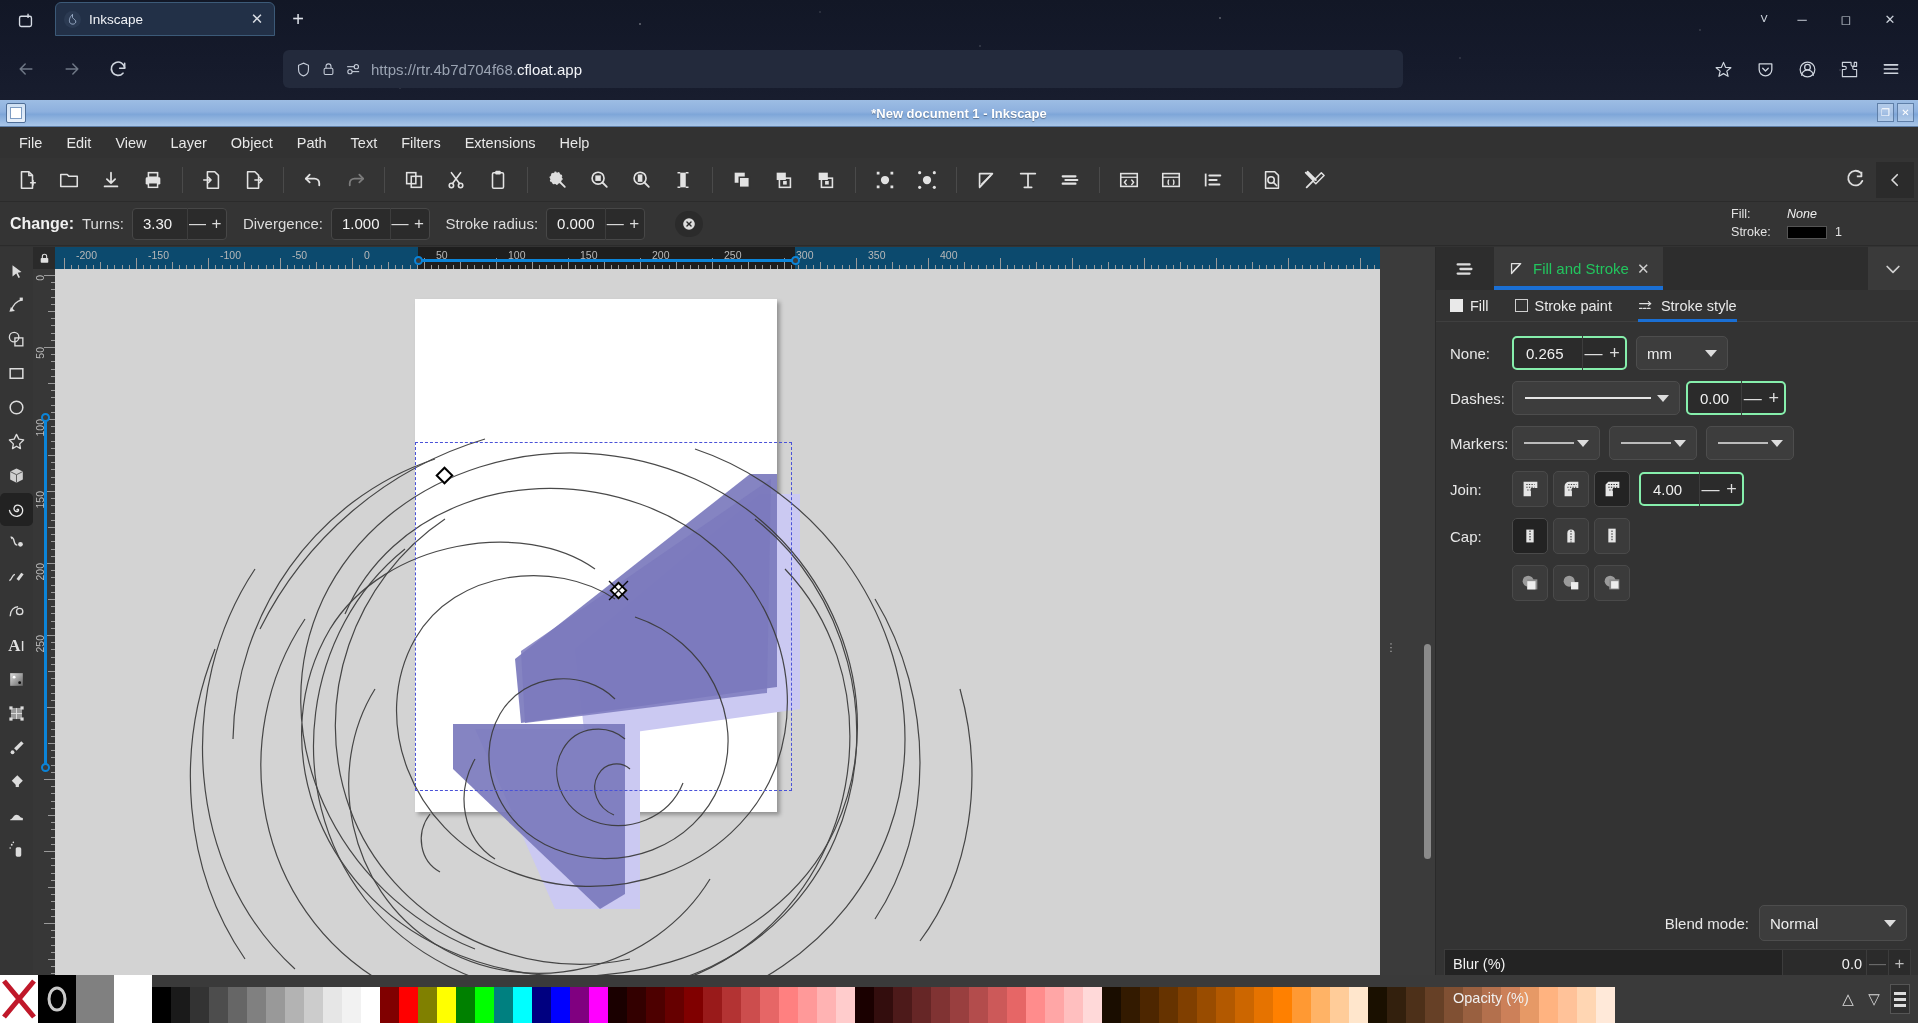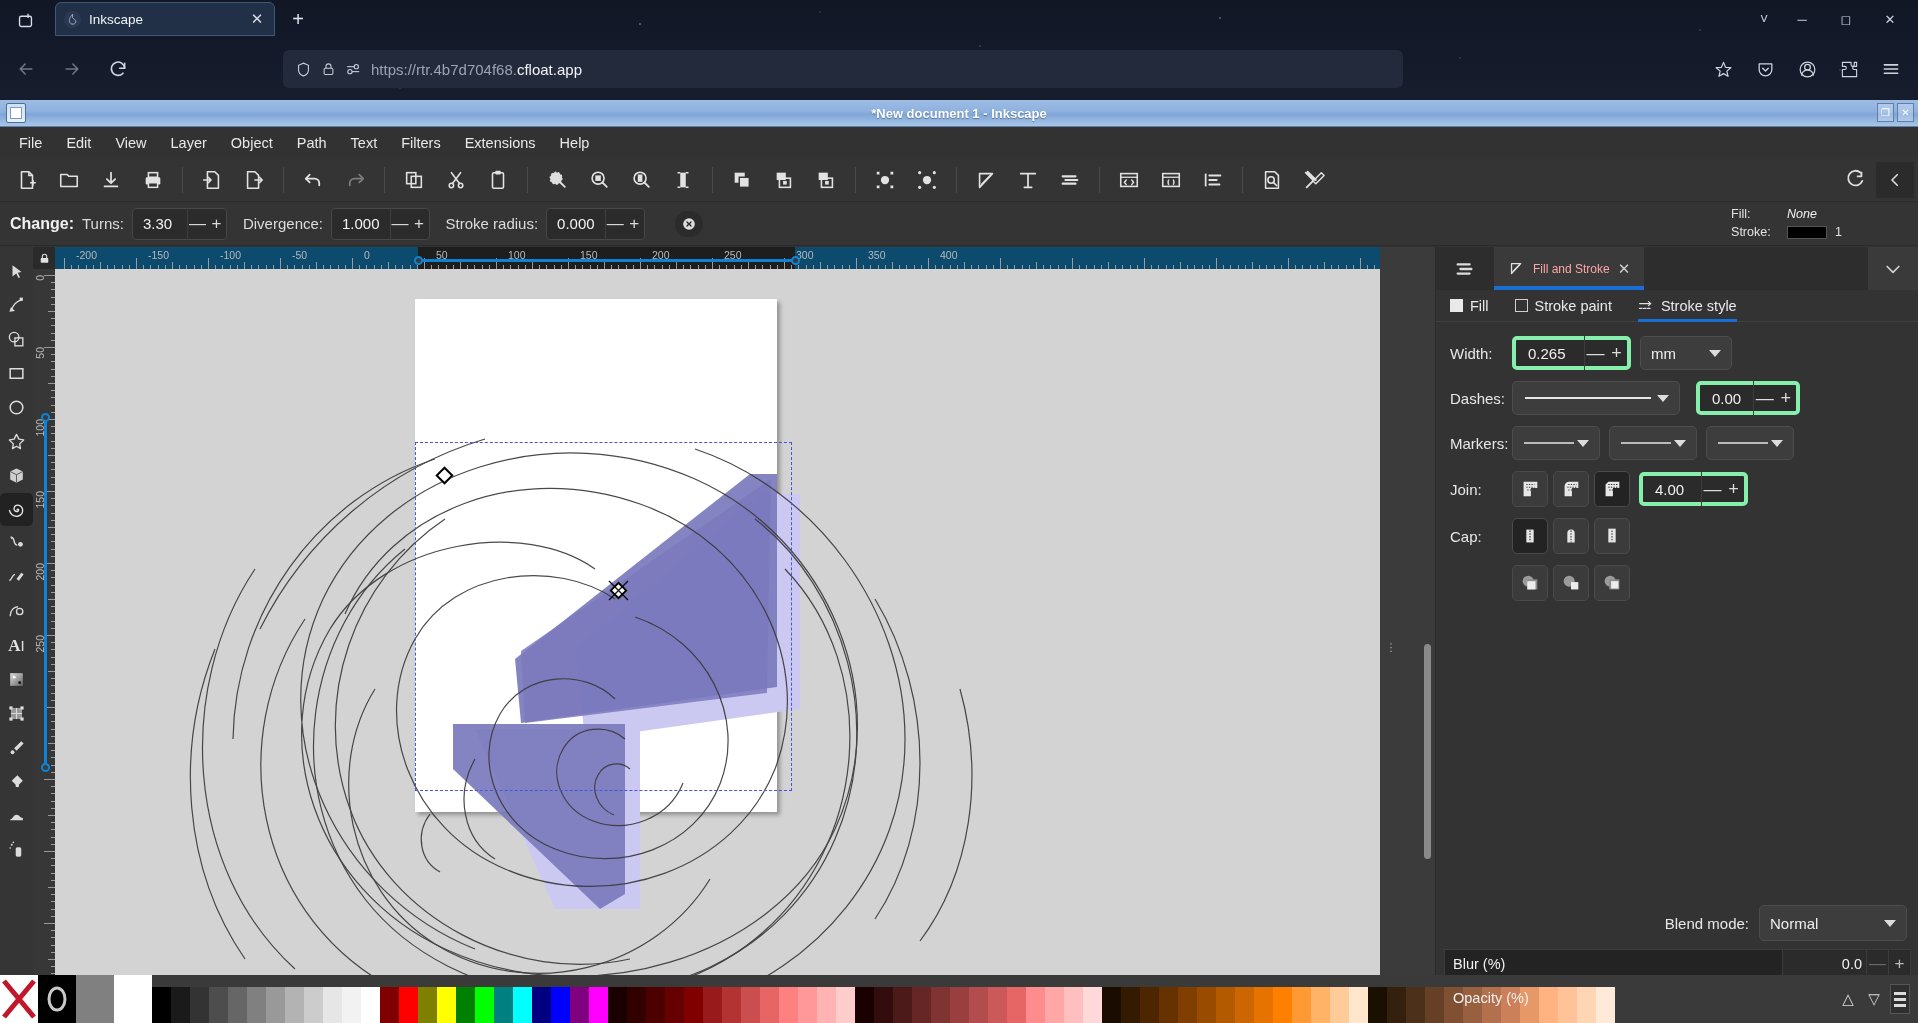"Fill and Stroke" .dock-tab .lbl { color: #fca5a5 -> #22c55e; font-size: 12px -> 15px }
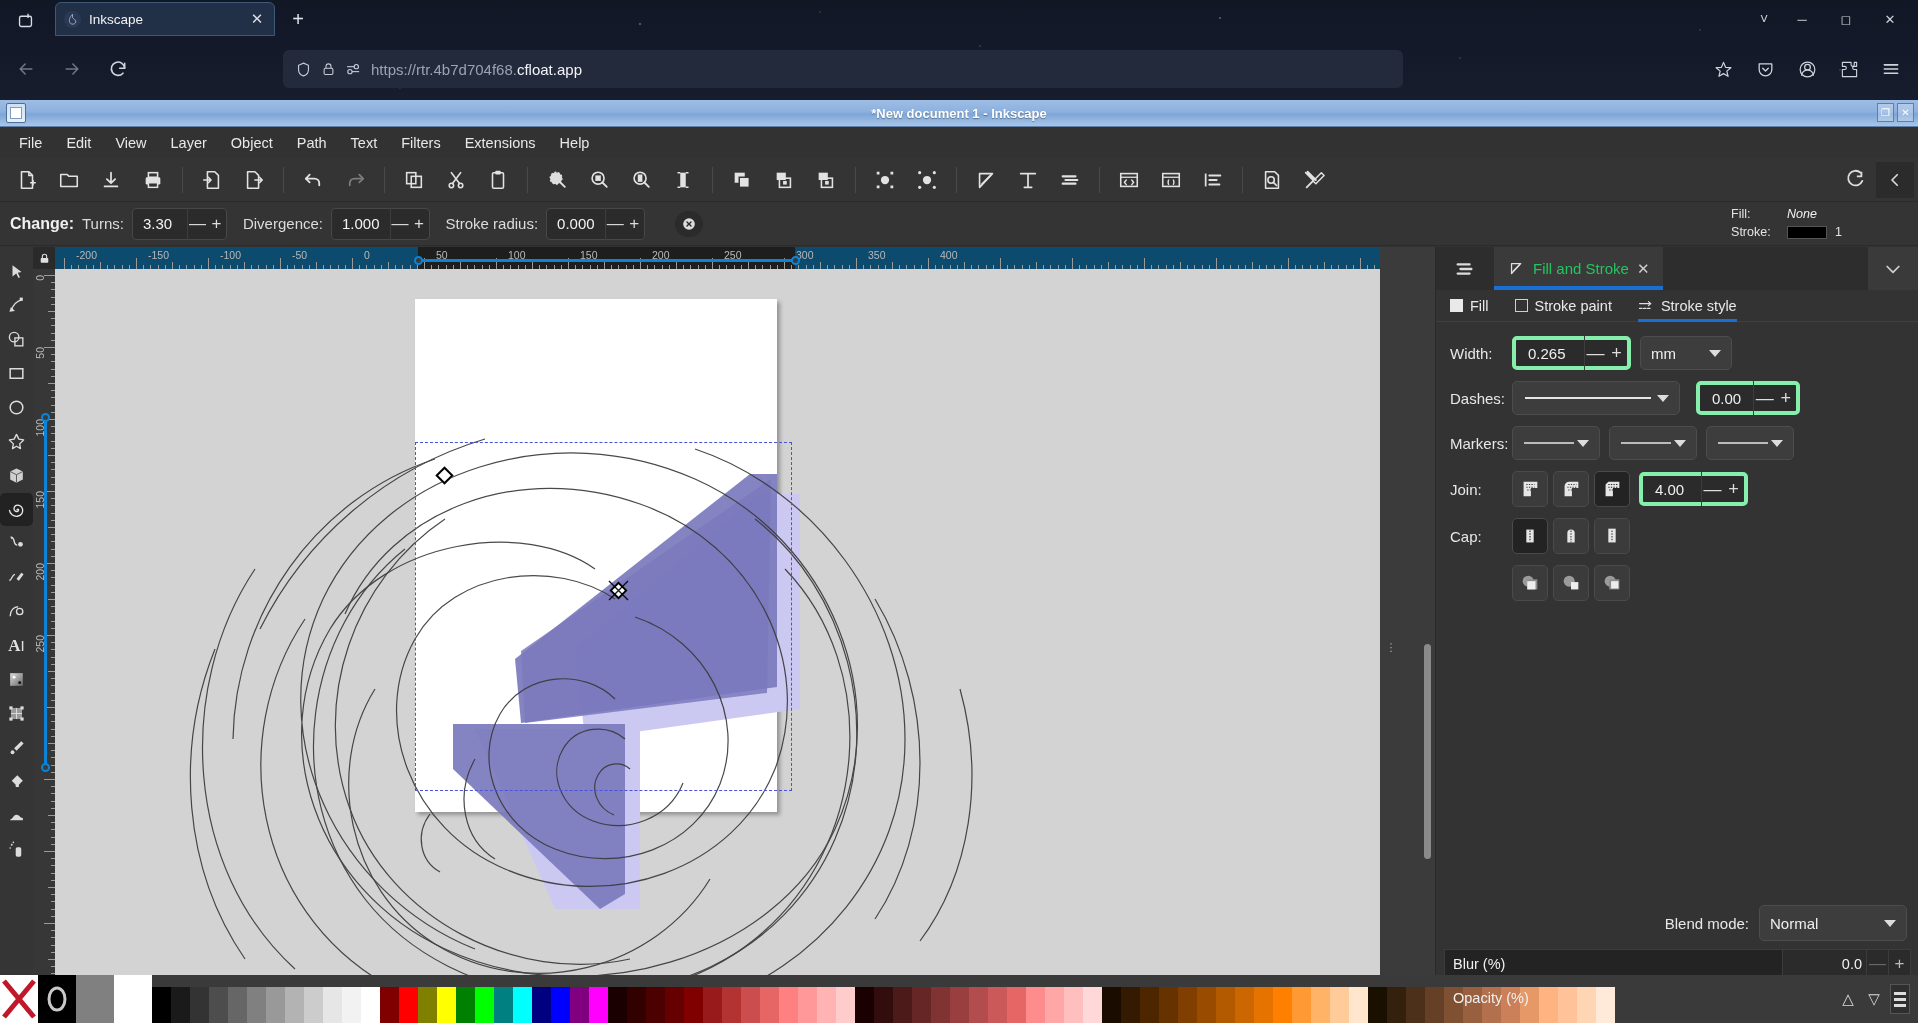"Width:" span.flabel { text: Width -> None }
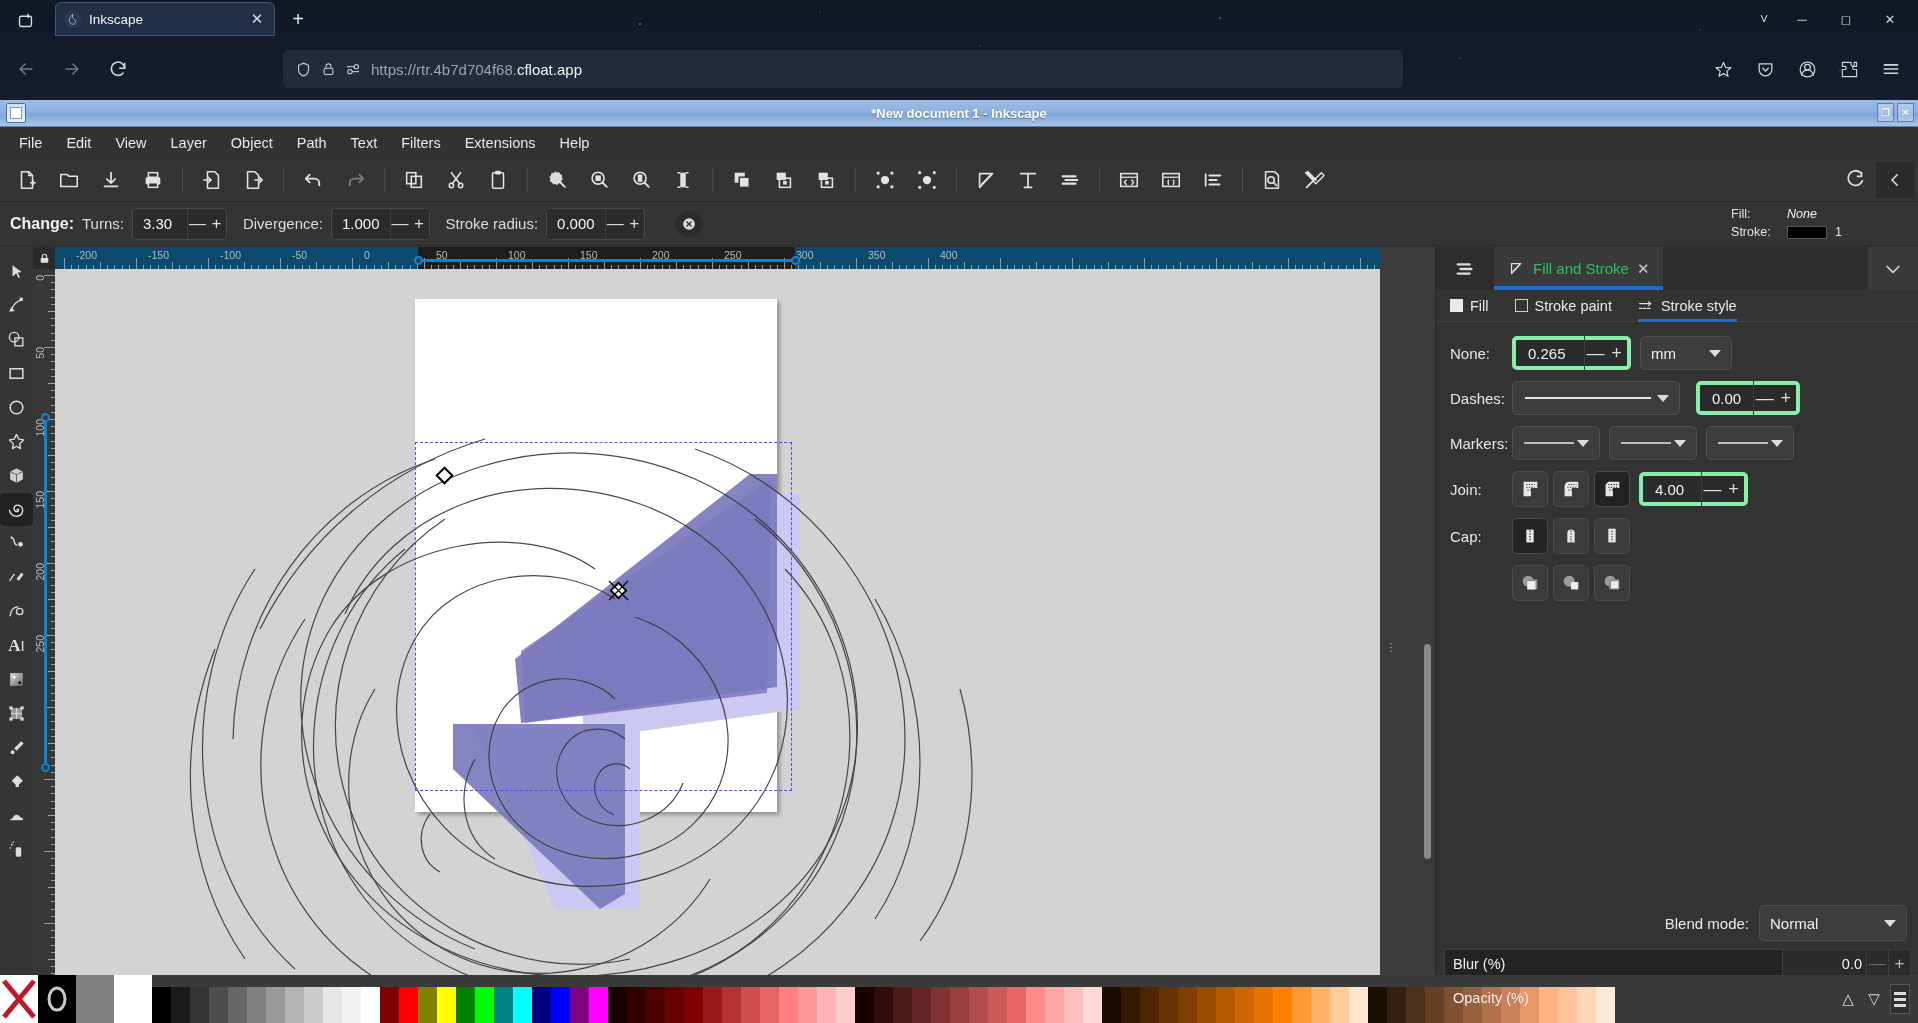"0.265" .wspin { border: 4px solid #86efac -> 2px solid #86efac }
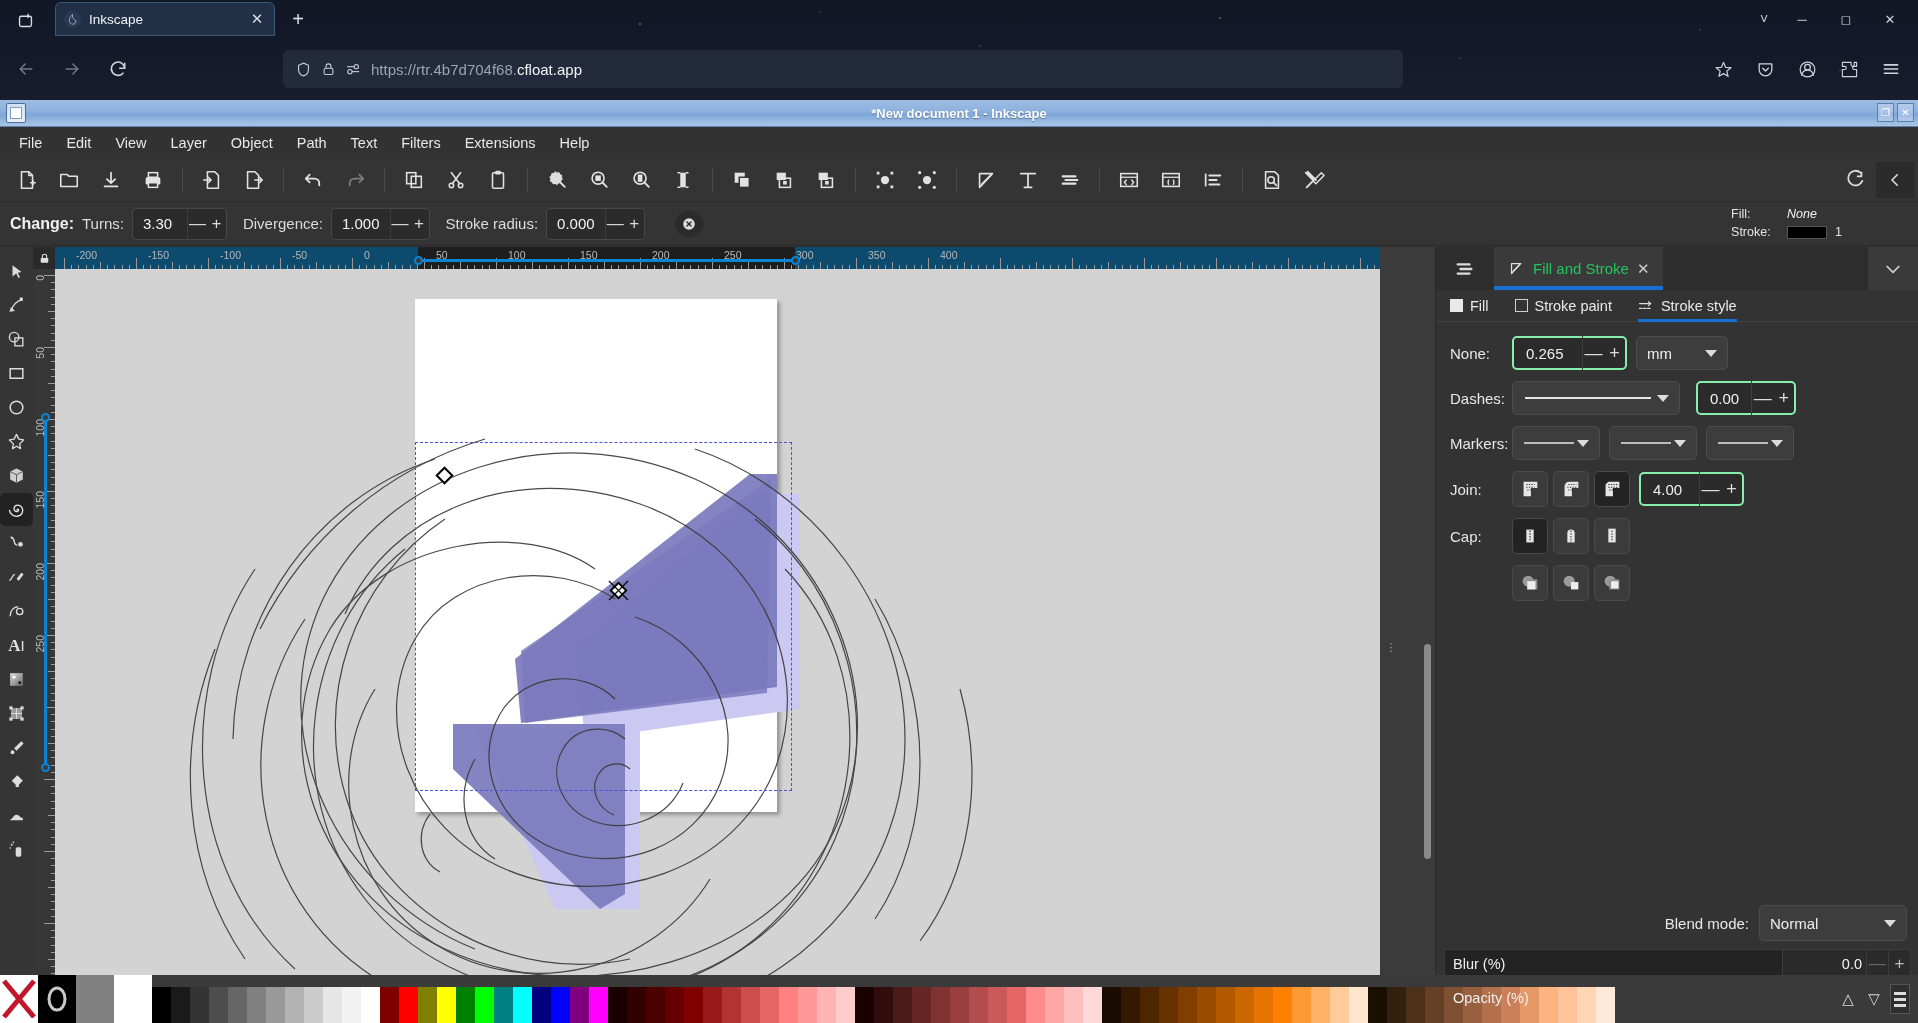"0.00" span.wspin { margin-left: 16px -> 6px }
